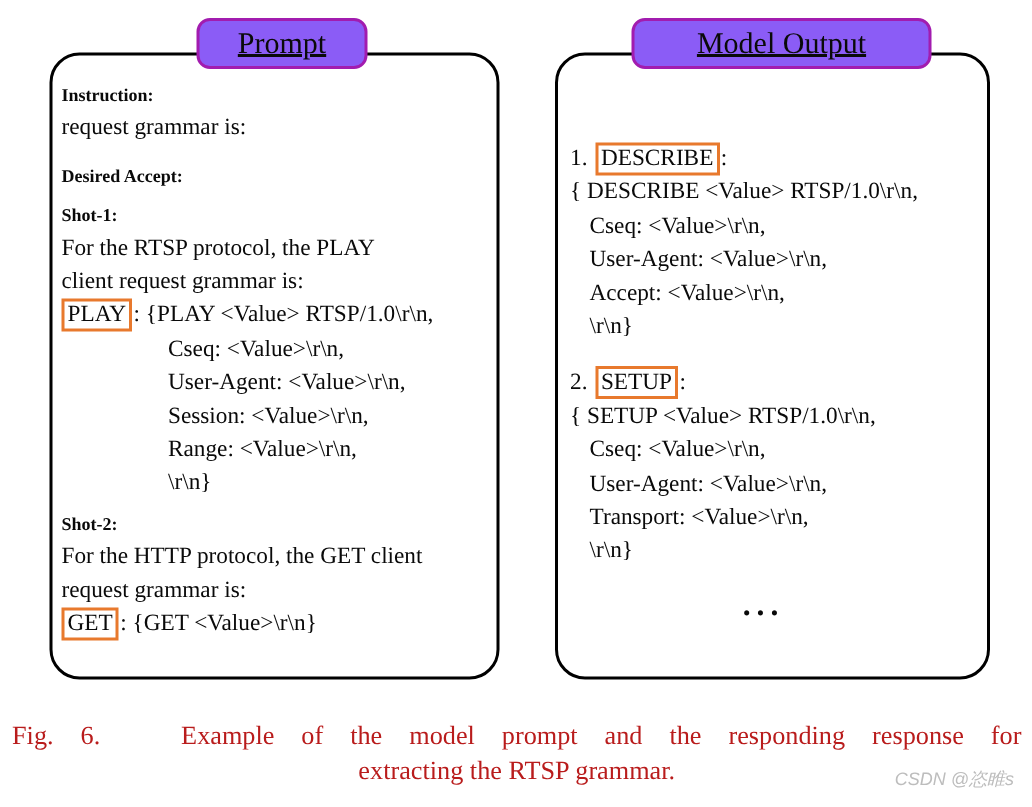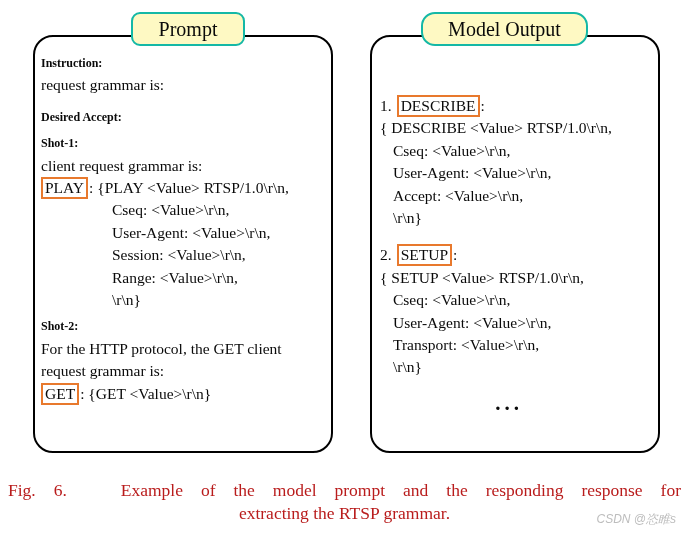"Prompt" .tab { background: #fef9c3 -> #8b5cf6; border: 2px solid #14b8a6 -> 2px solid #a21caf; text-decoration: none -> underline }
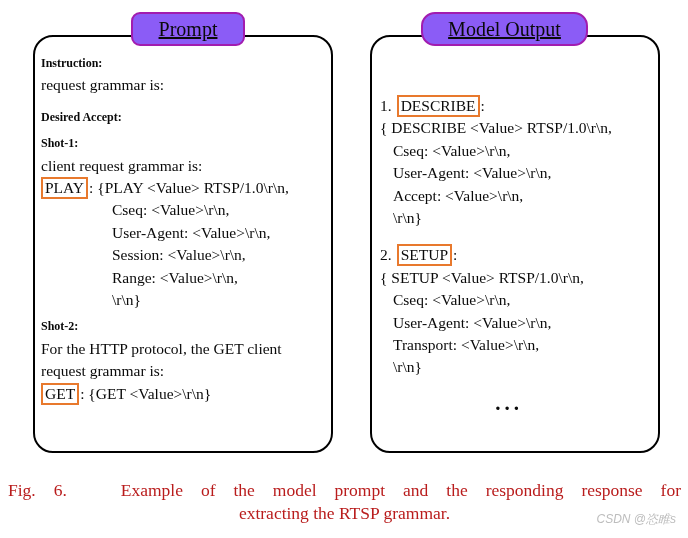"Model Output" .tab-right { border-radius: 14px -> none; width: 167px -> 200px }
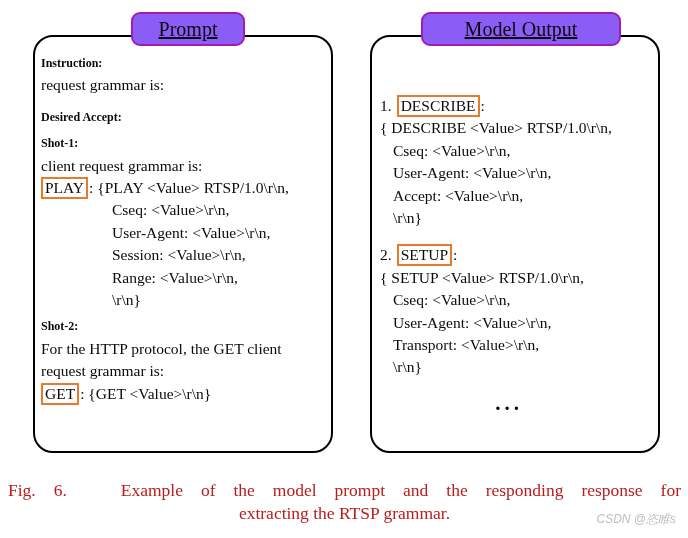"For the RTSP protocol, the" div.line { html: none -> <div>For the RTSP protocol, the PLAY</div> }
